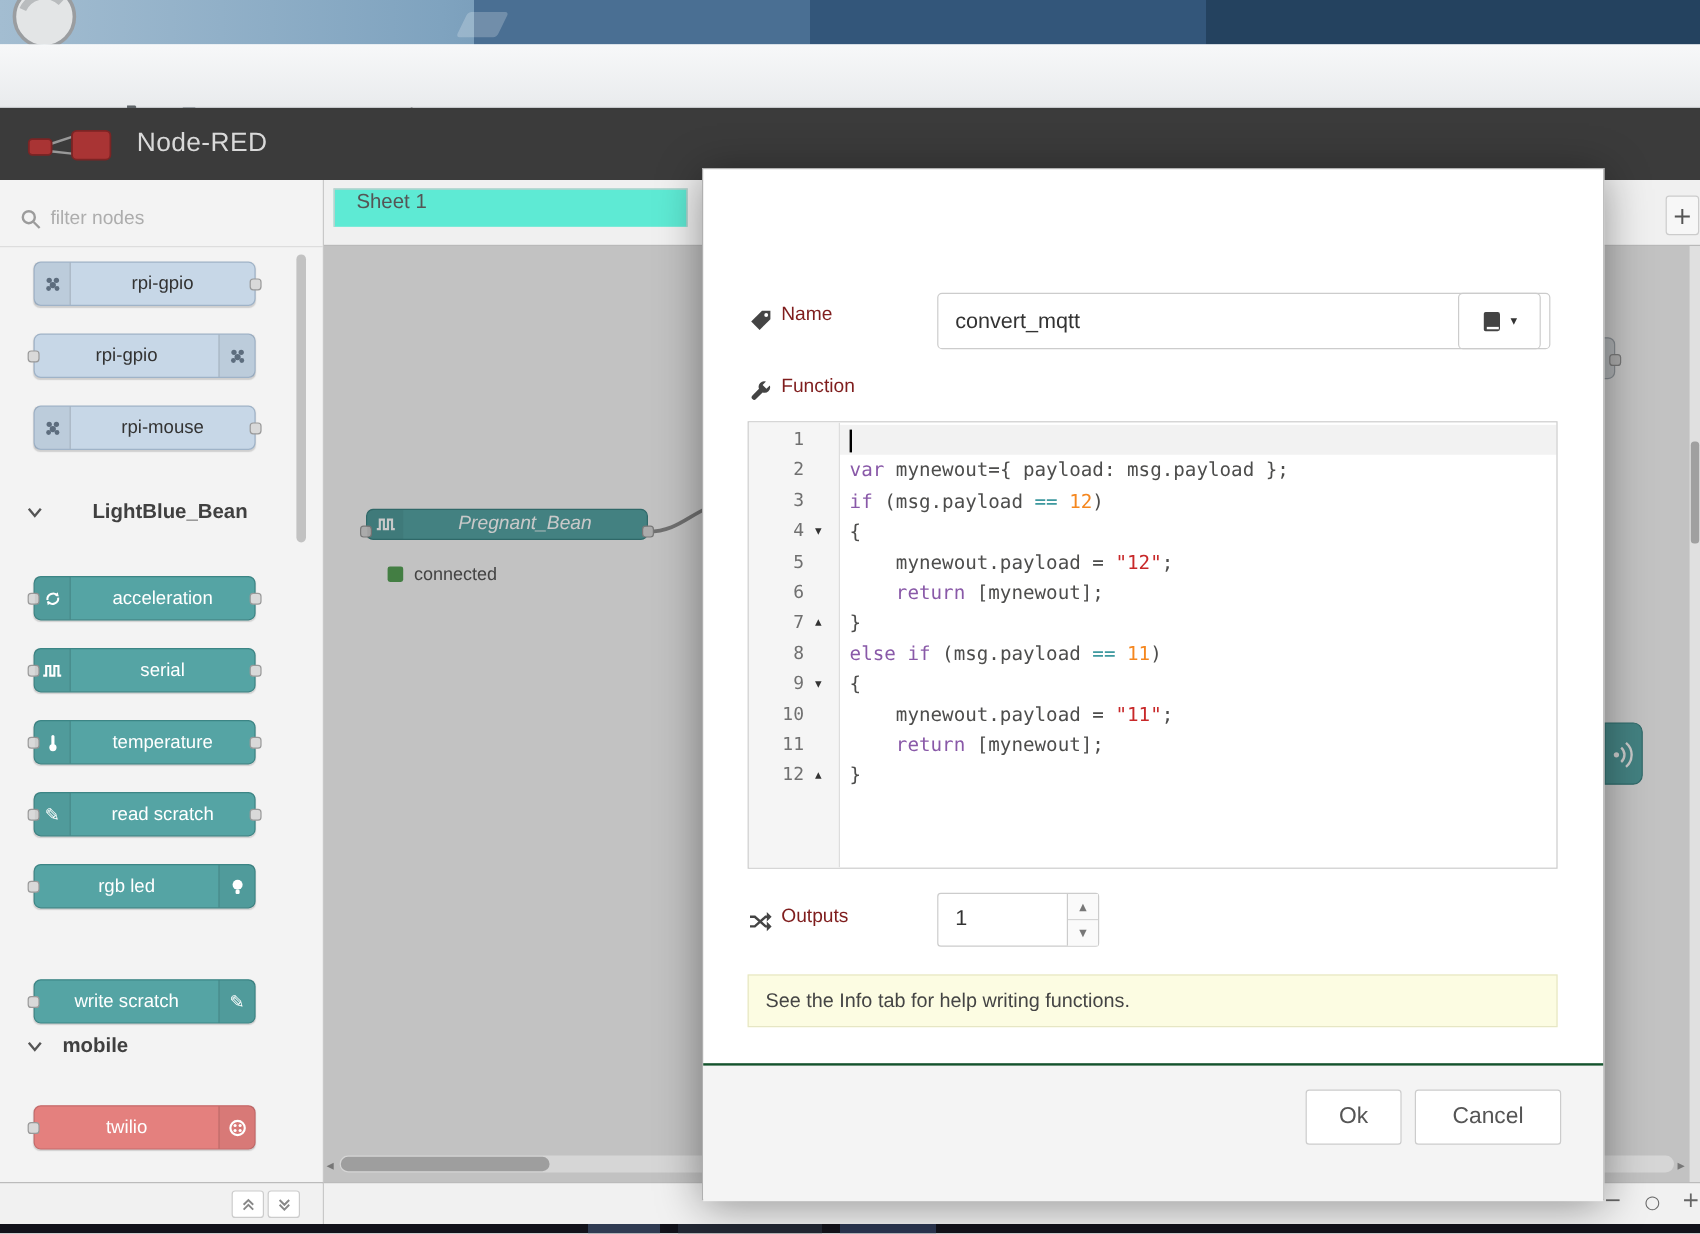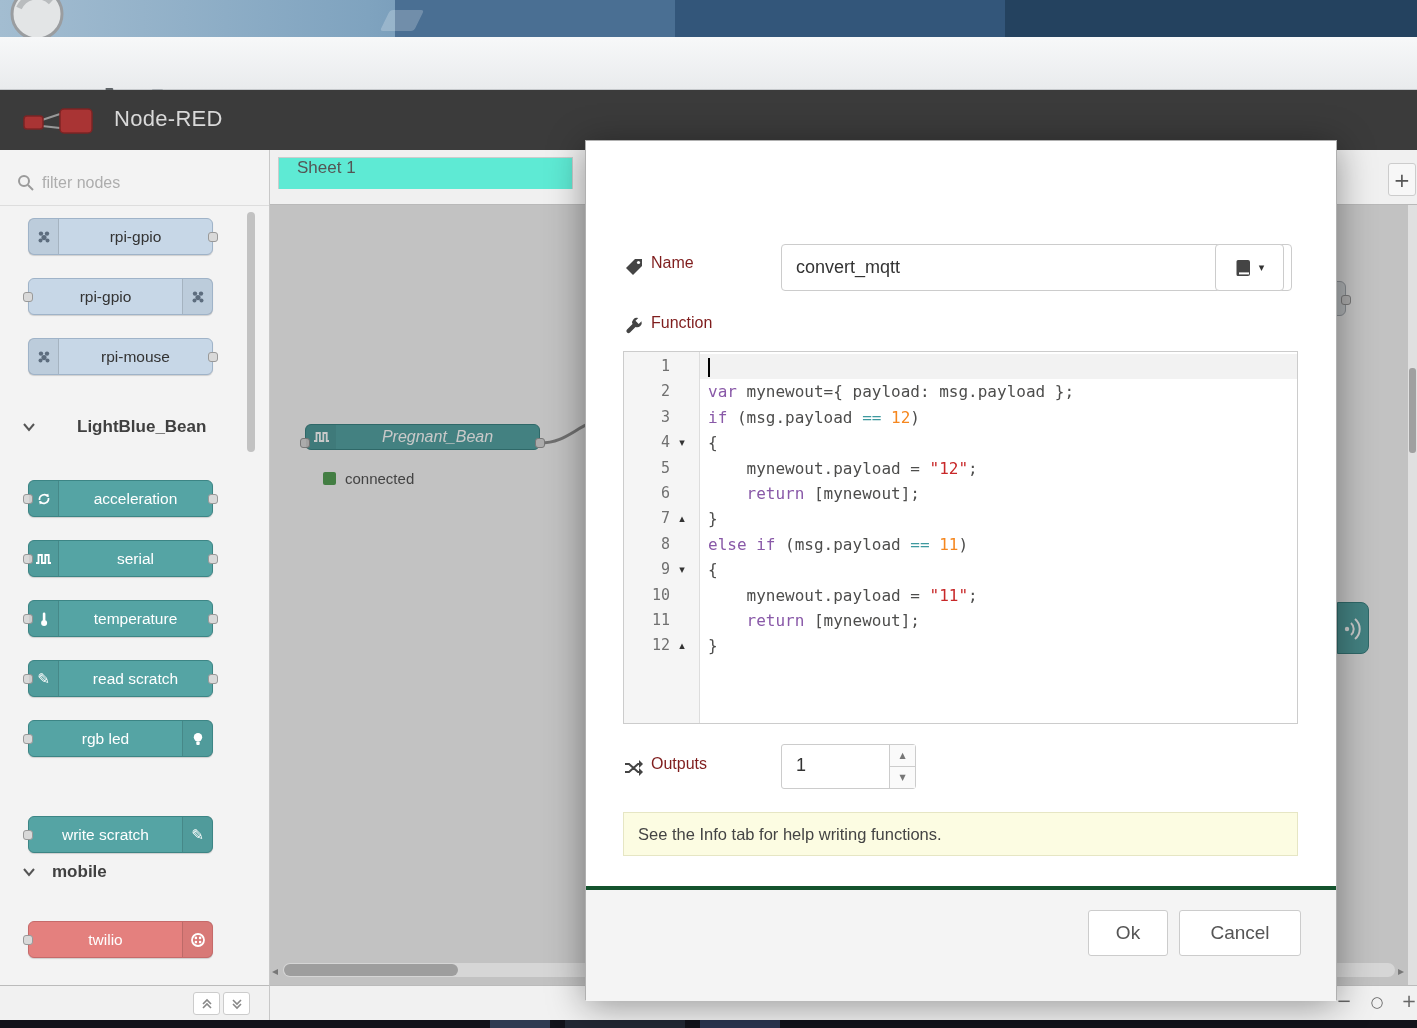"Ok" #dialog-footer { border-top: 4px solid #14532d -> 2px solid #14532d }
